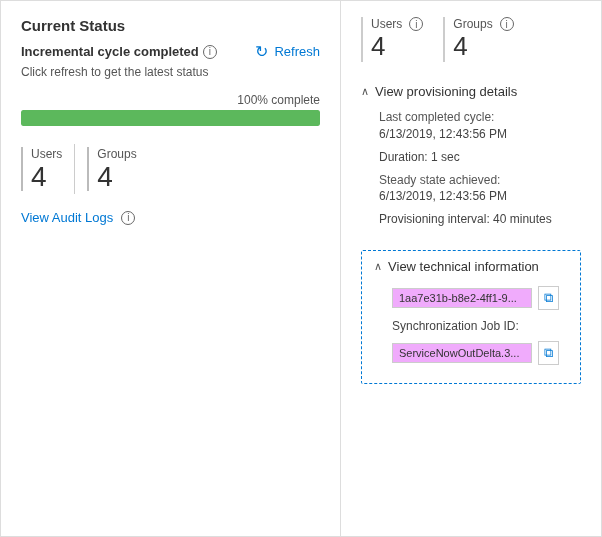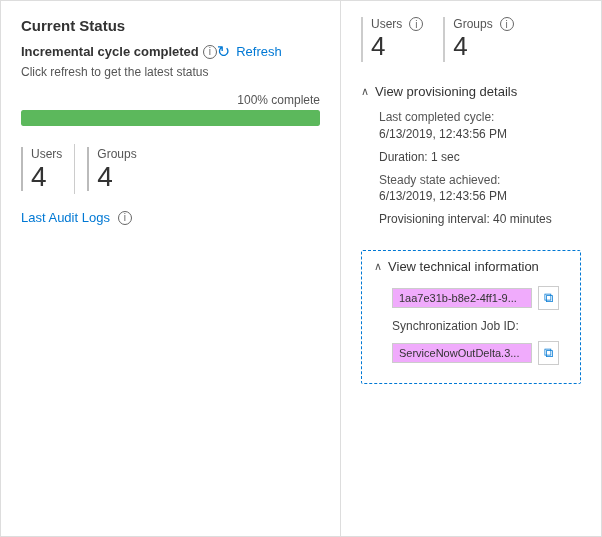"Incremental cycle completed" .subtitle-row { justify-content: none -> space-between }
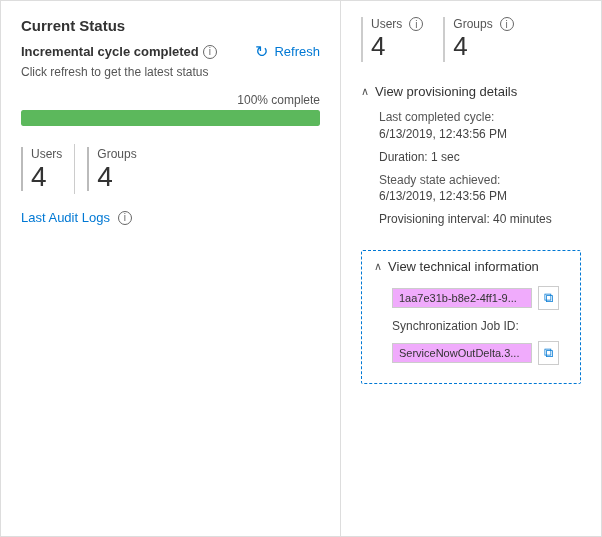"Last Audit Logs" span { text: Last -> View }
